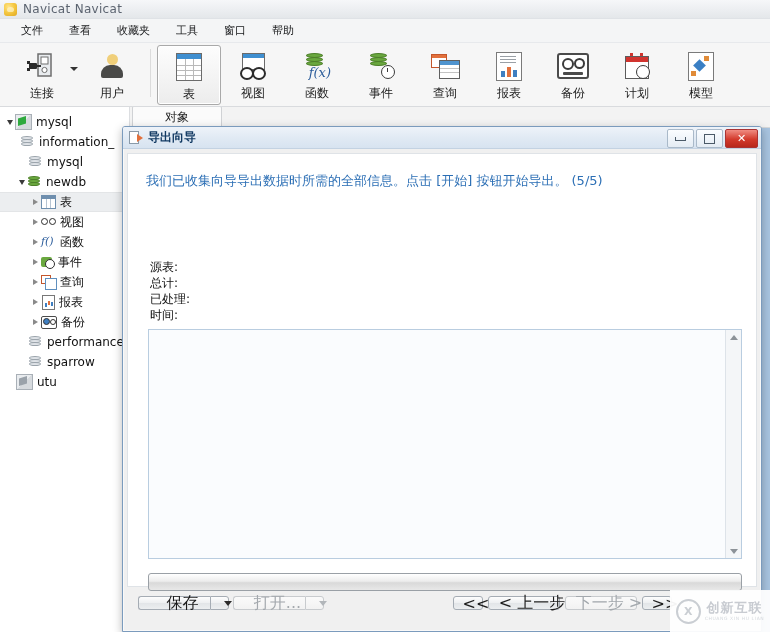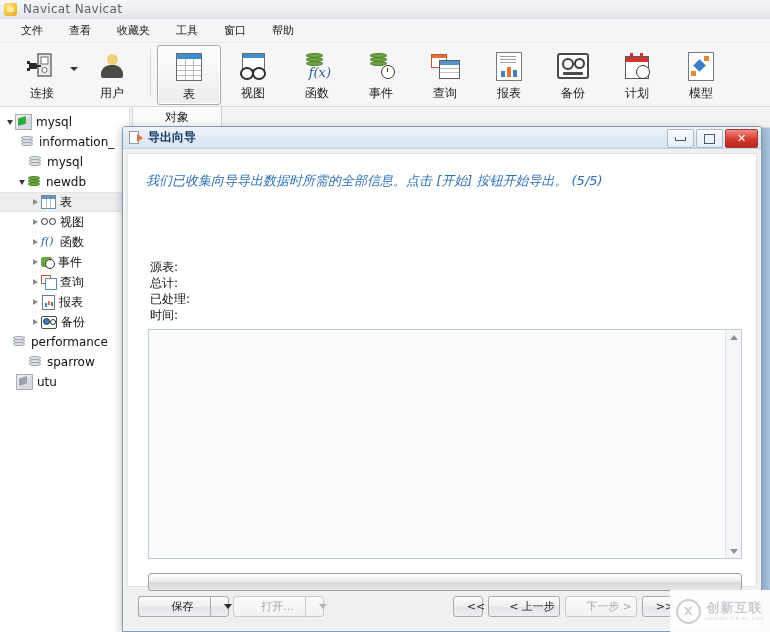"我们已收集向导导出数据时所需的全部信息。点击 [开始] 按钮开始导出。" .hint { font-style: italic -> none }
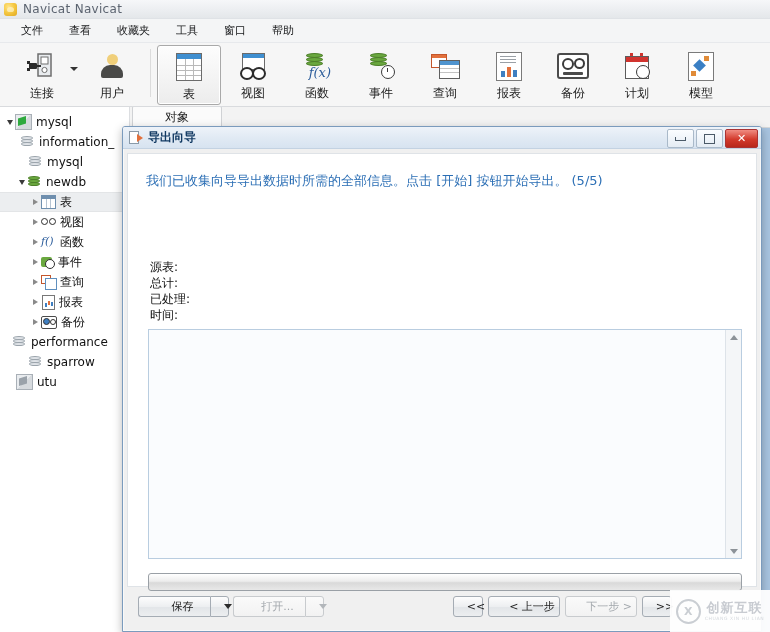"performance" div.trow { padding-left: 12px -> 28px }
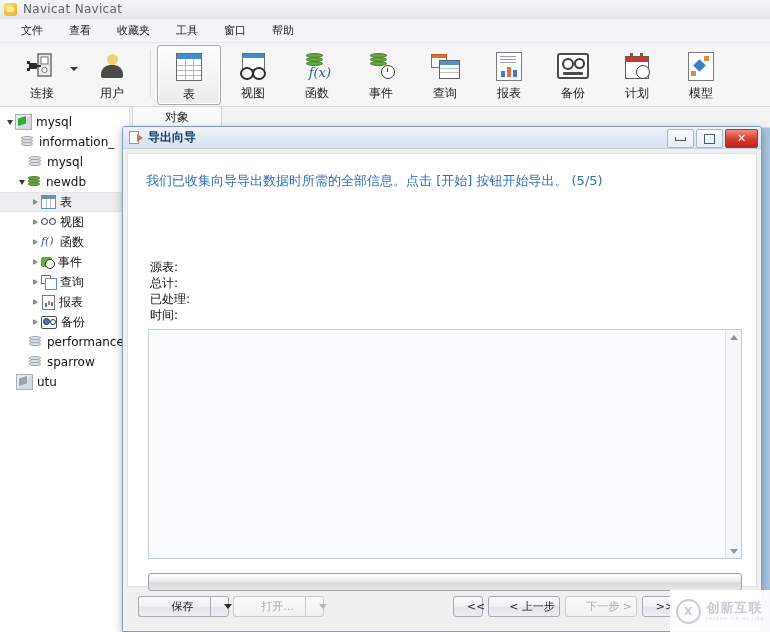"保存" .btn { font-size: 11px -> 16px; height: 21px -> 14px }
